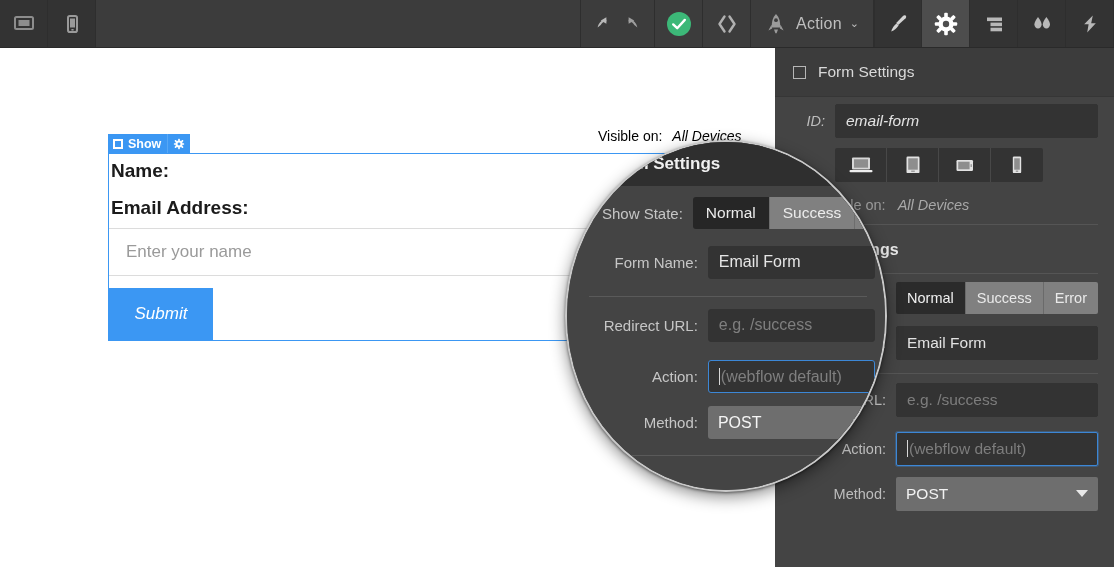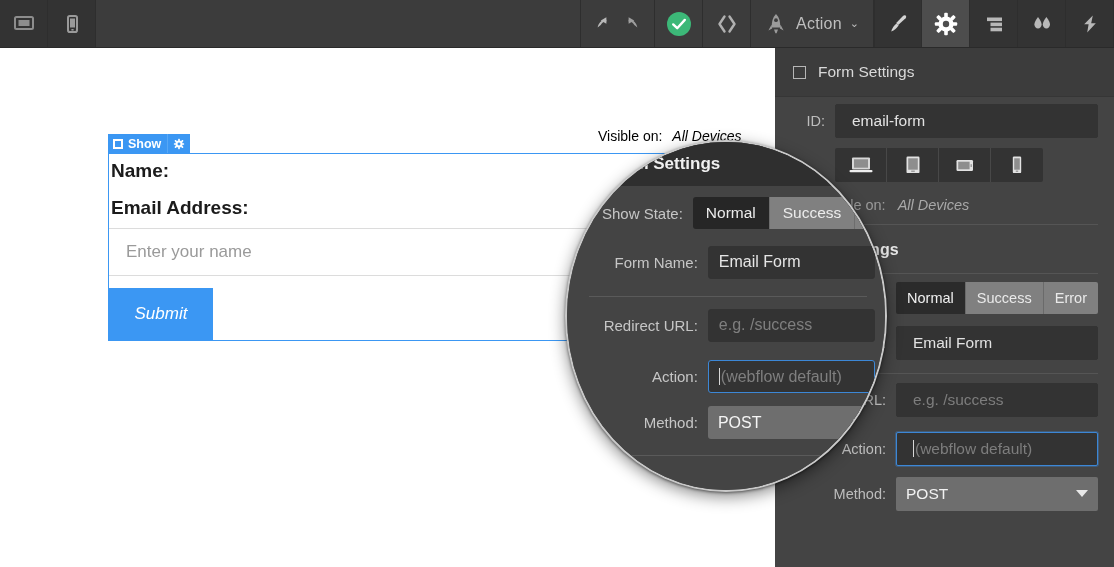"ID:" div.prow { font-style: none -> italic }
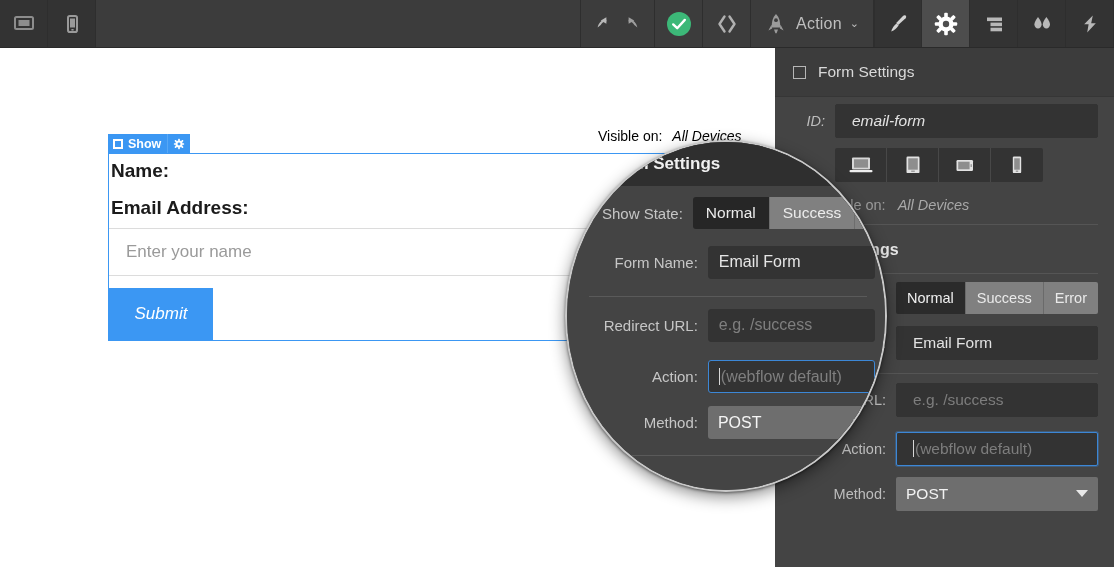"email-form" .pinput { padding: 0 16px -> 0 10px }
